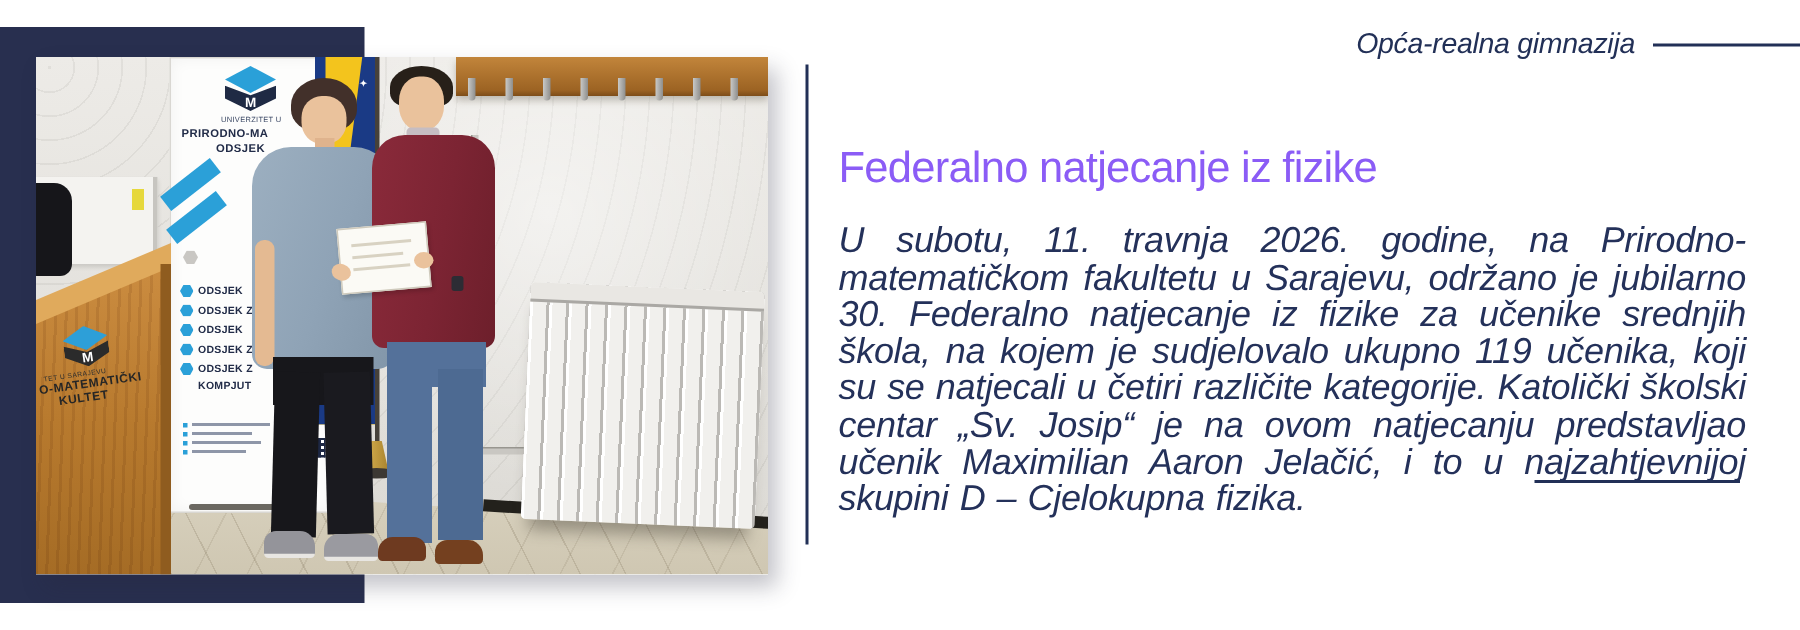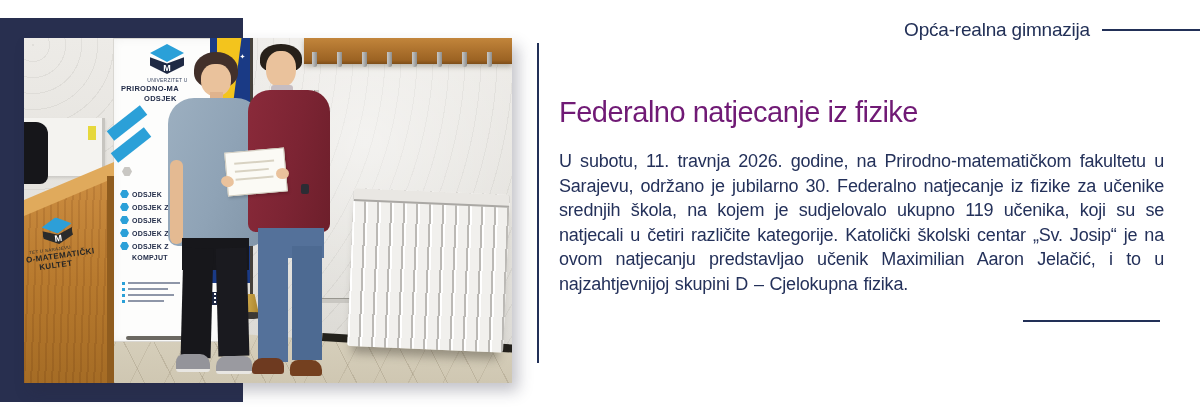"Opća-realna gimnazija" .section-label { font-style: none -> italic }
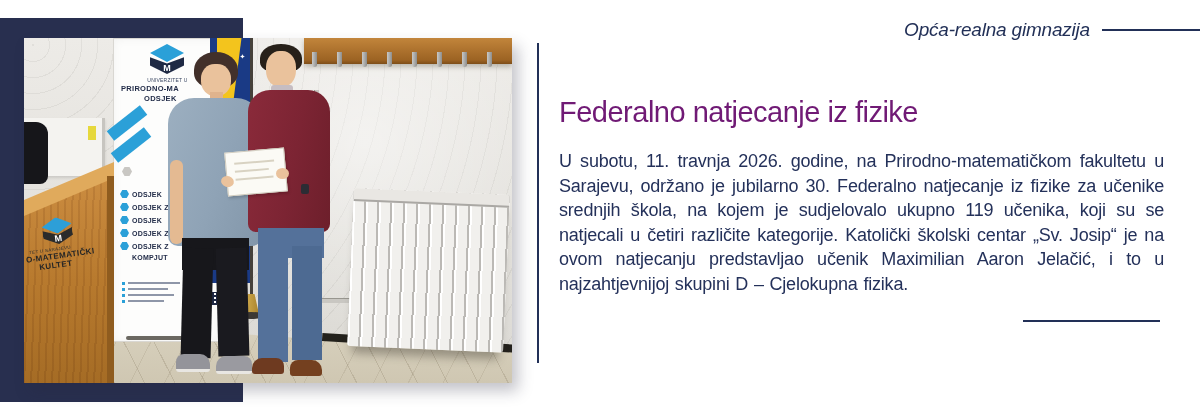"Federalno natjecanje iz fizike" .title { color: #701a75 -> #8b5cf6 }
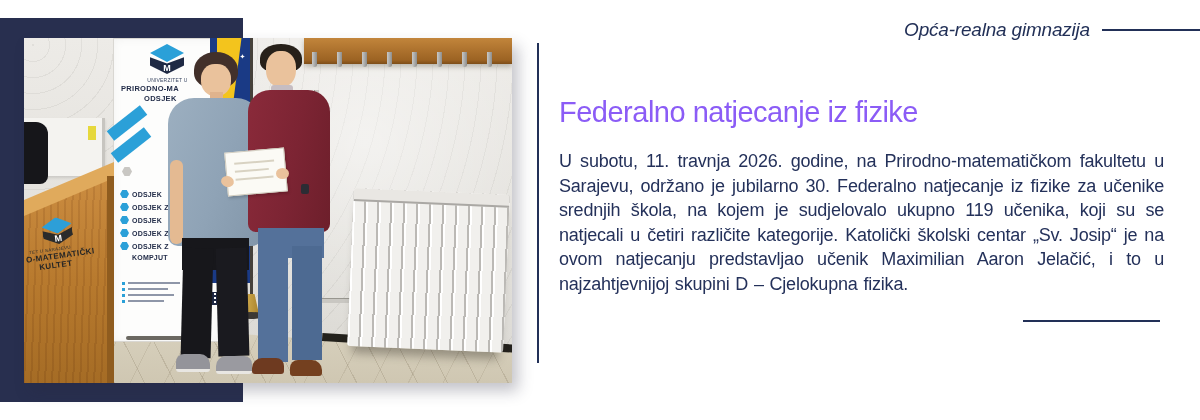"U subotu, 11. travnja 2026." .body-text { font-size: 18px -> 24px; font-style: none -> italic }
